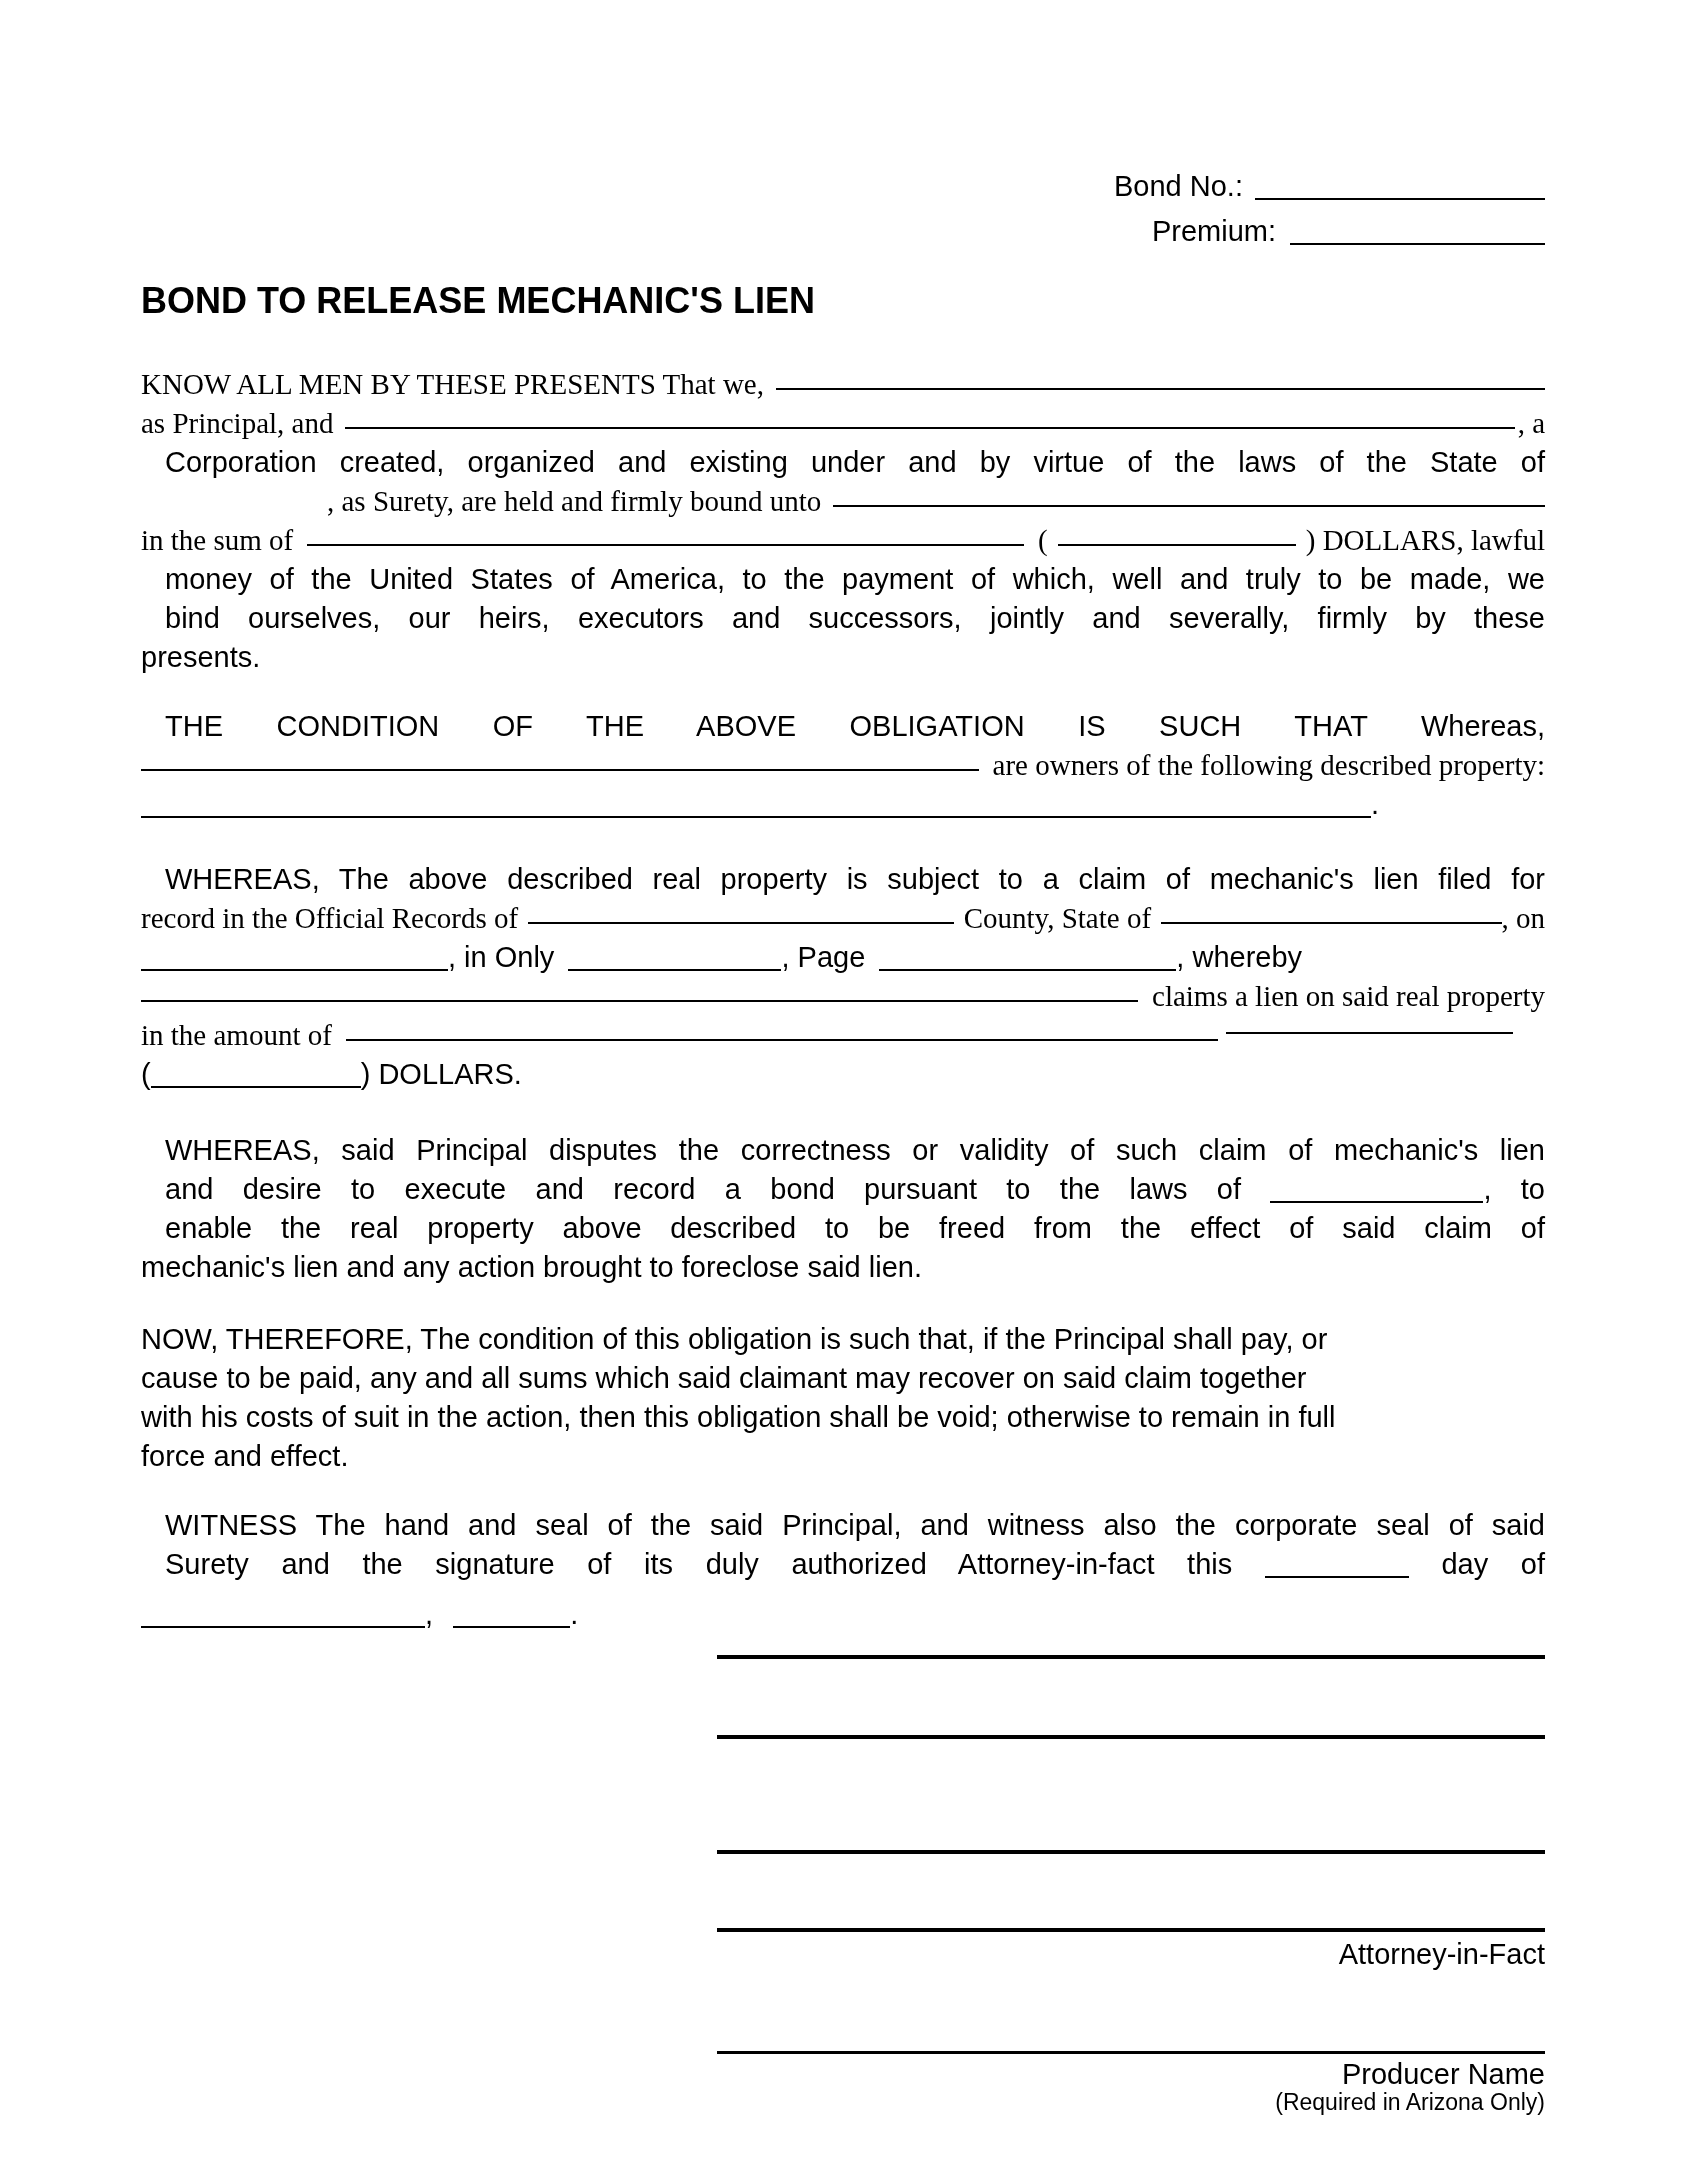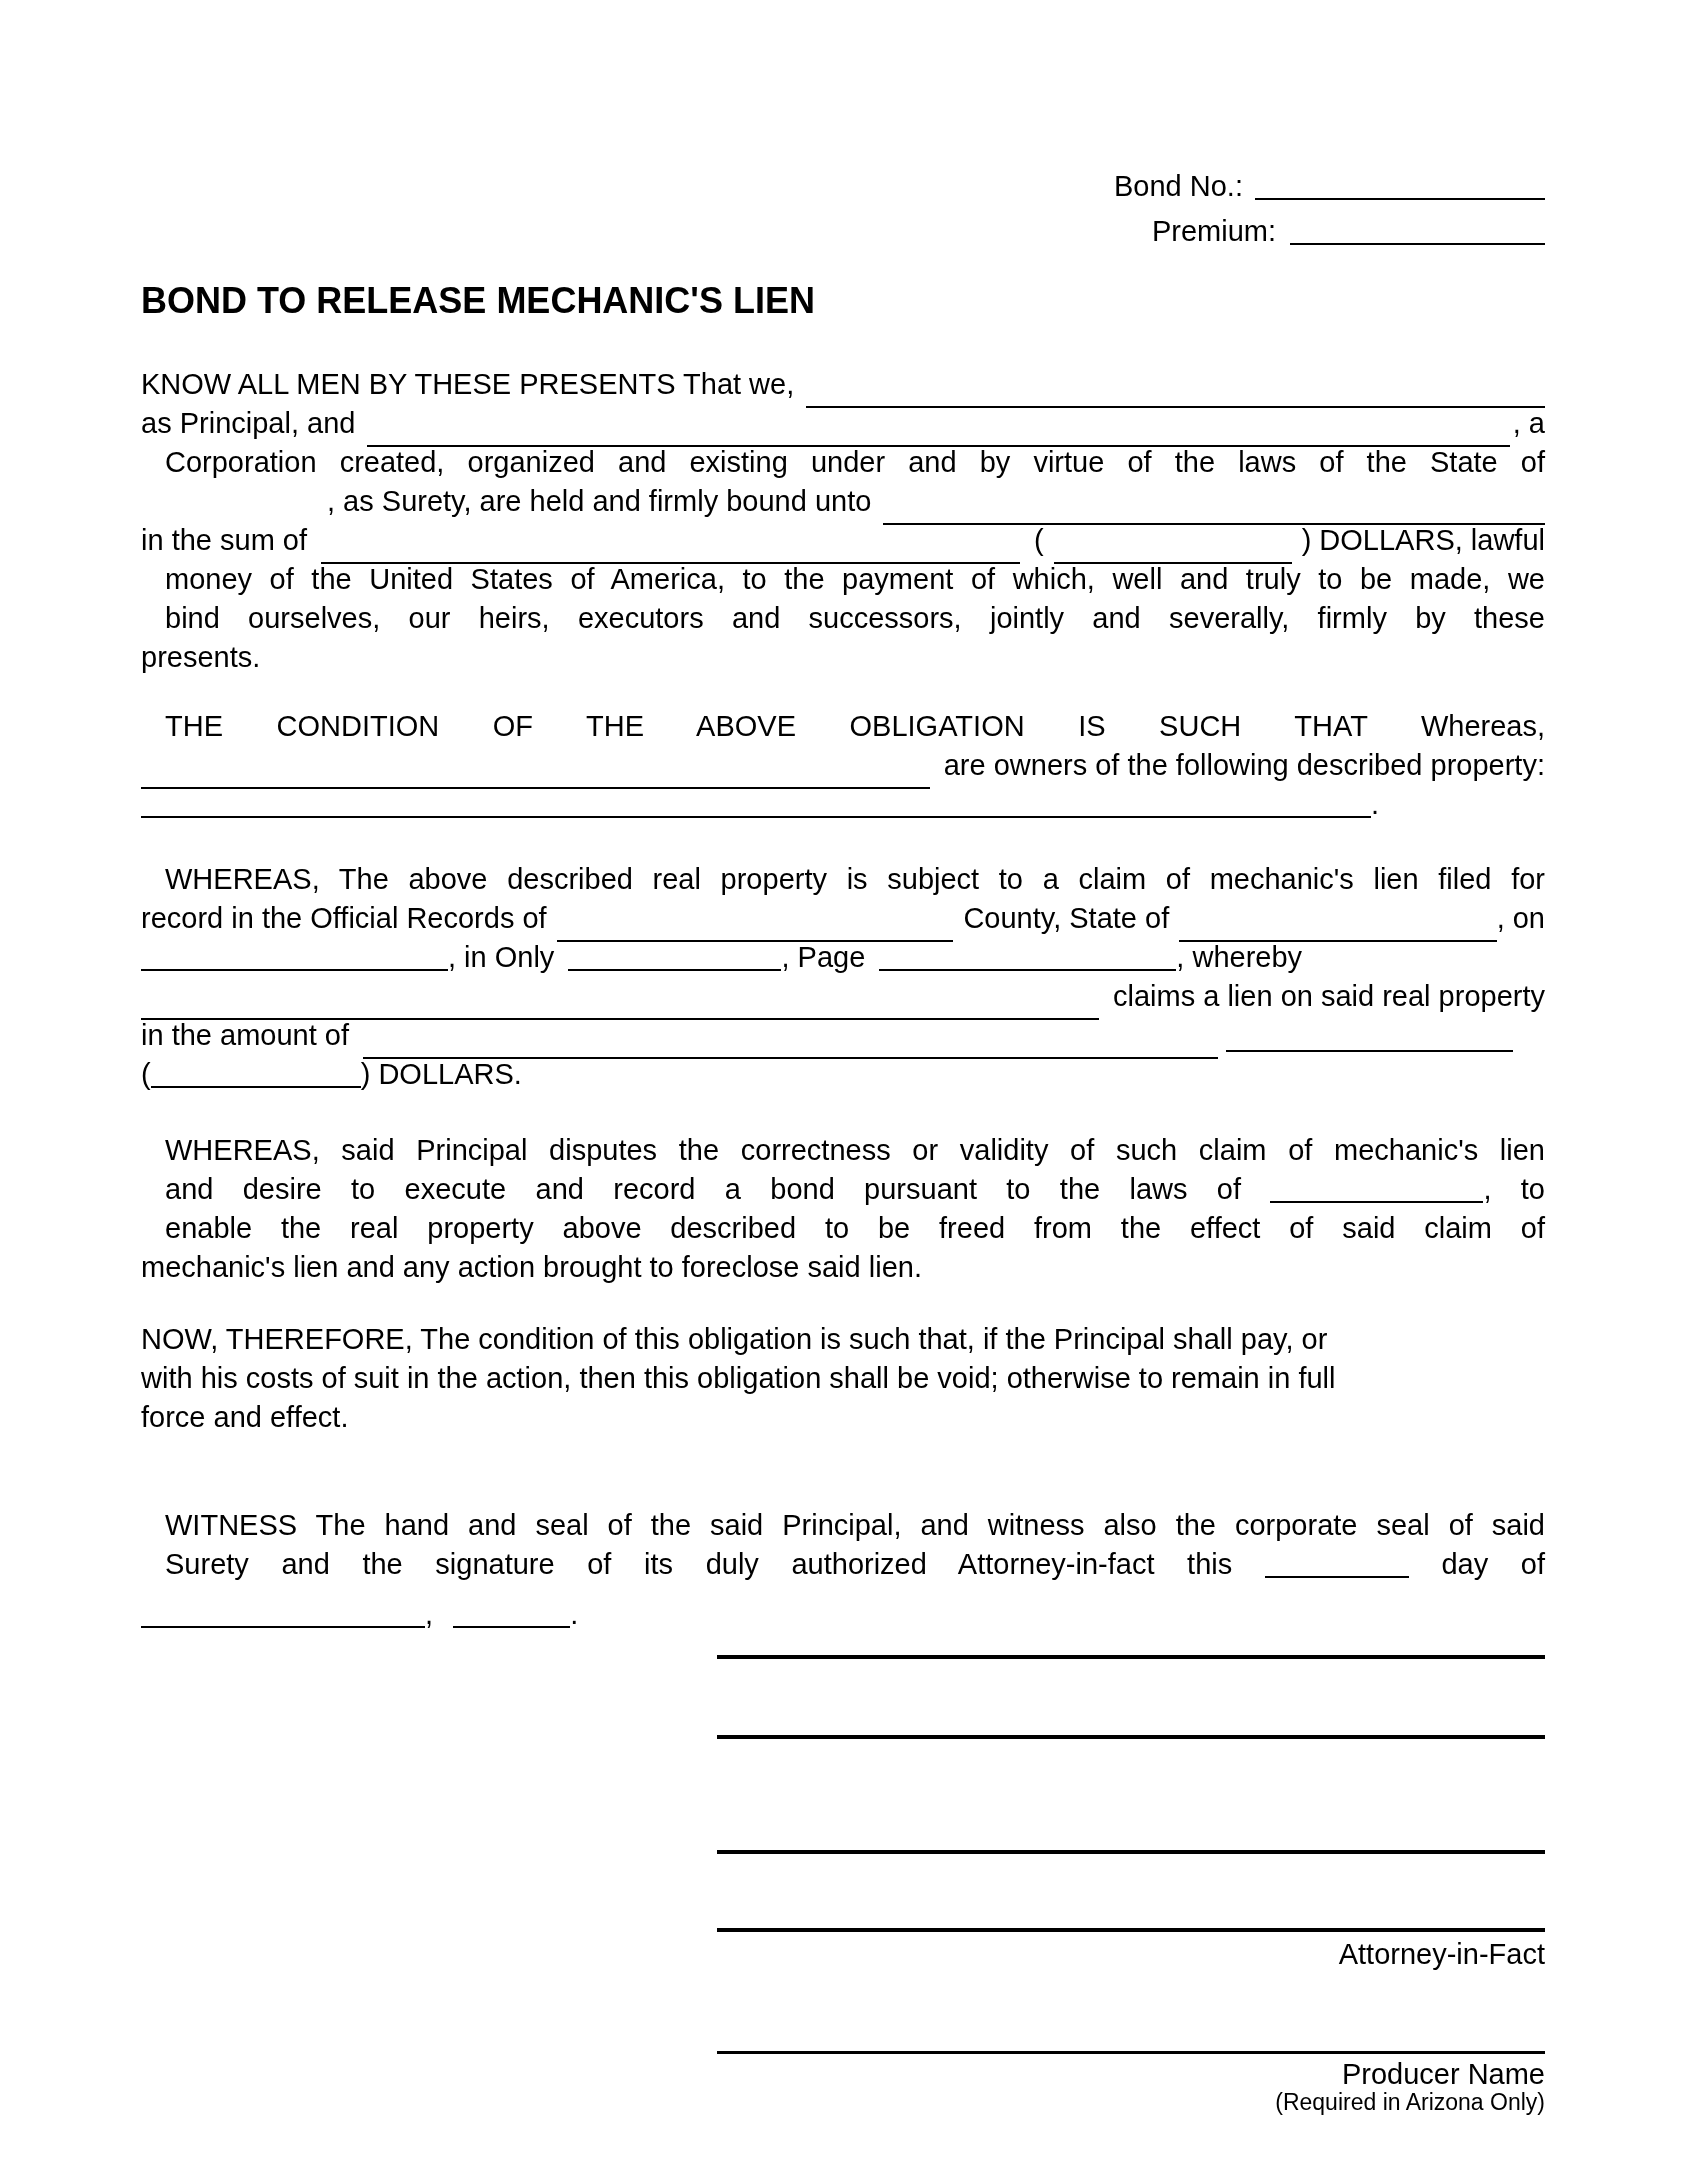"KNOW ALL MEN BY THESE" .lf { align-items: flex-end -> center; font-family: none -> Liberation Serif, serif }
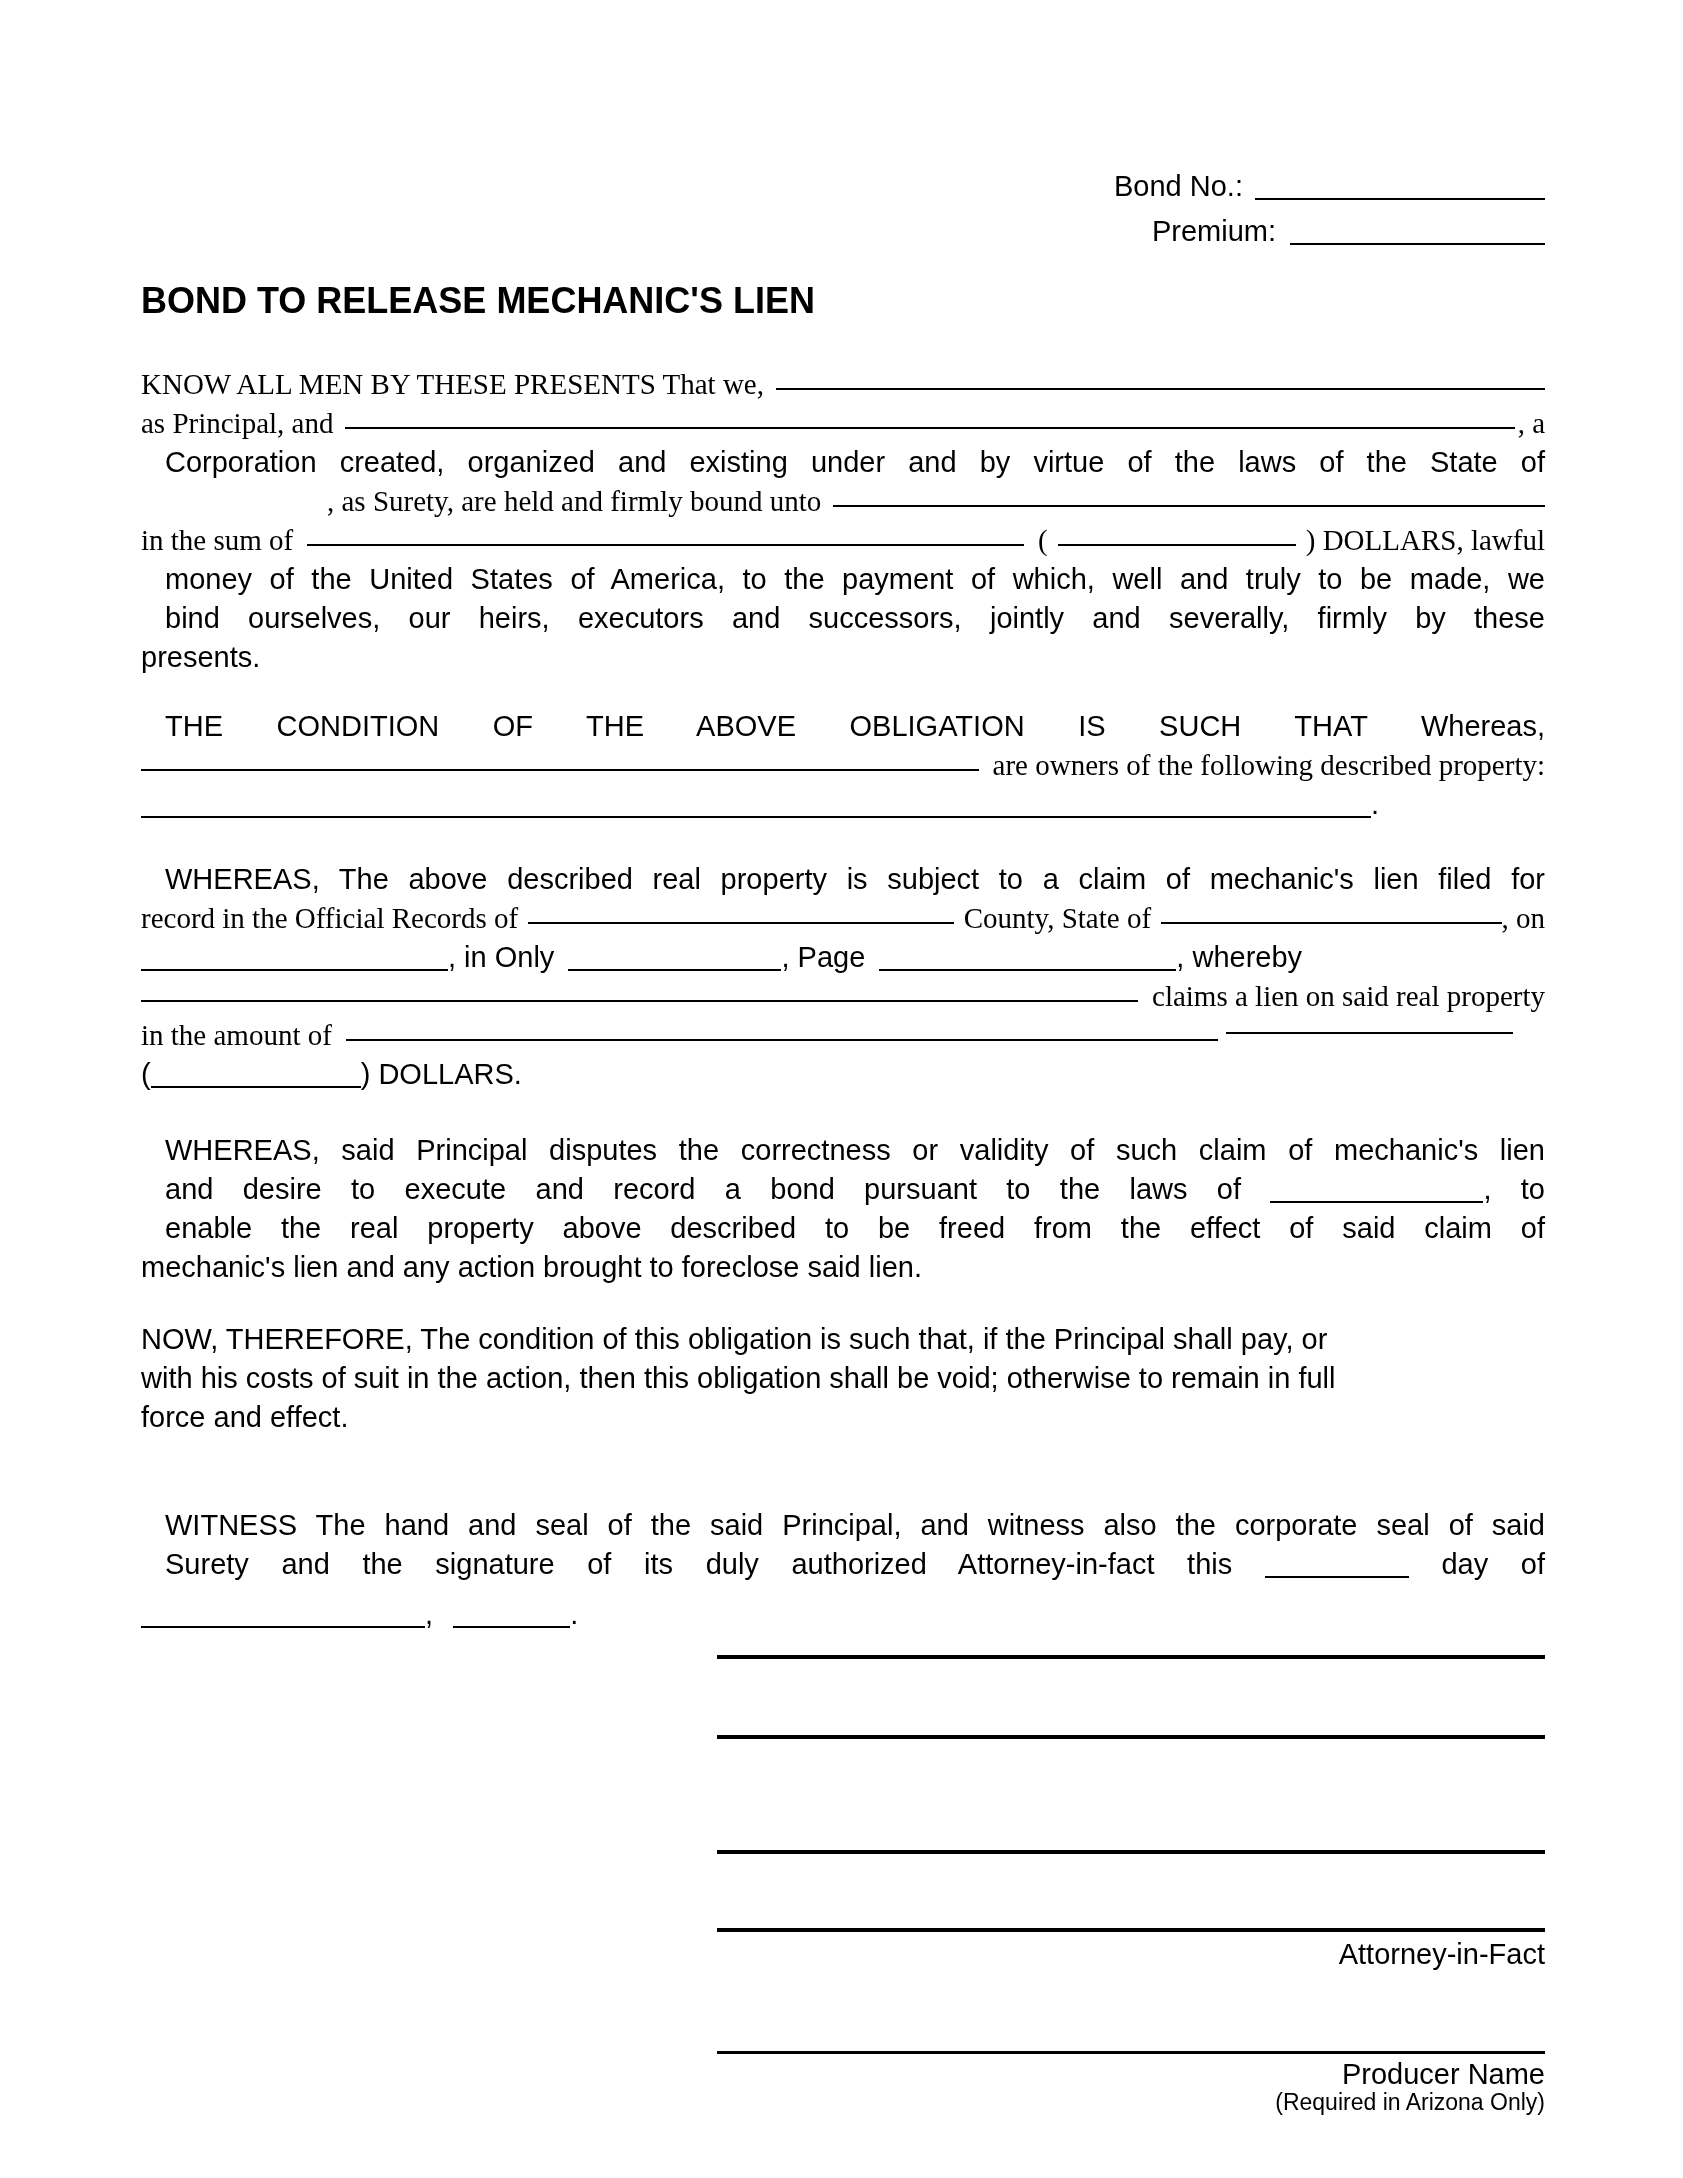"cause to be paid, any" div.line { html: none -> <div> <span>cause to be paid, any and all sums which said claimant may recover on said claim together</span> </div> }
